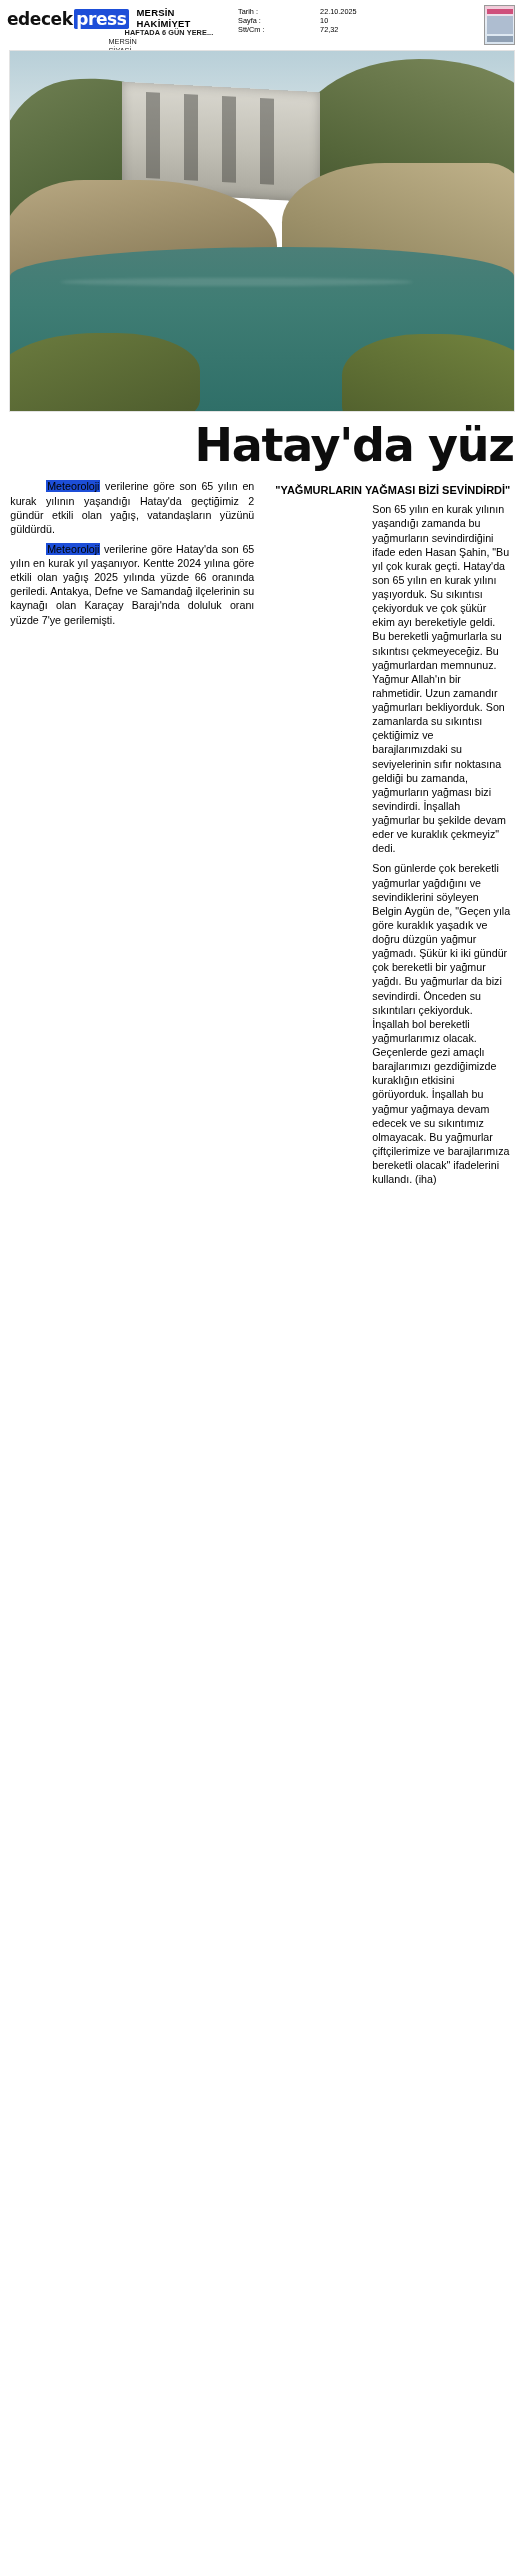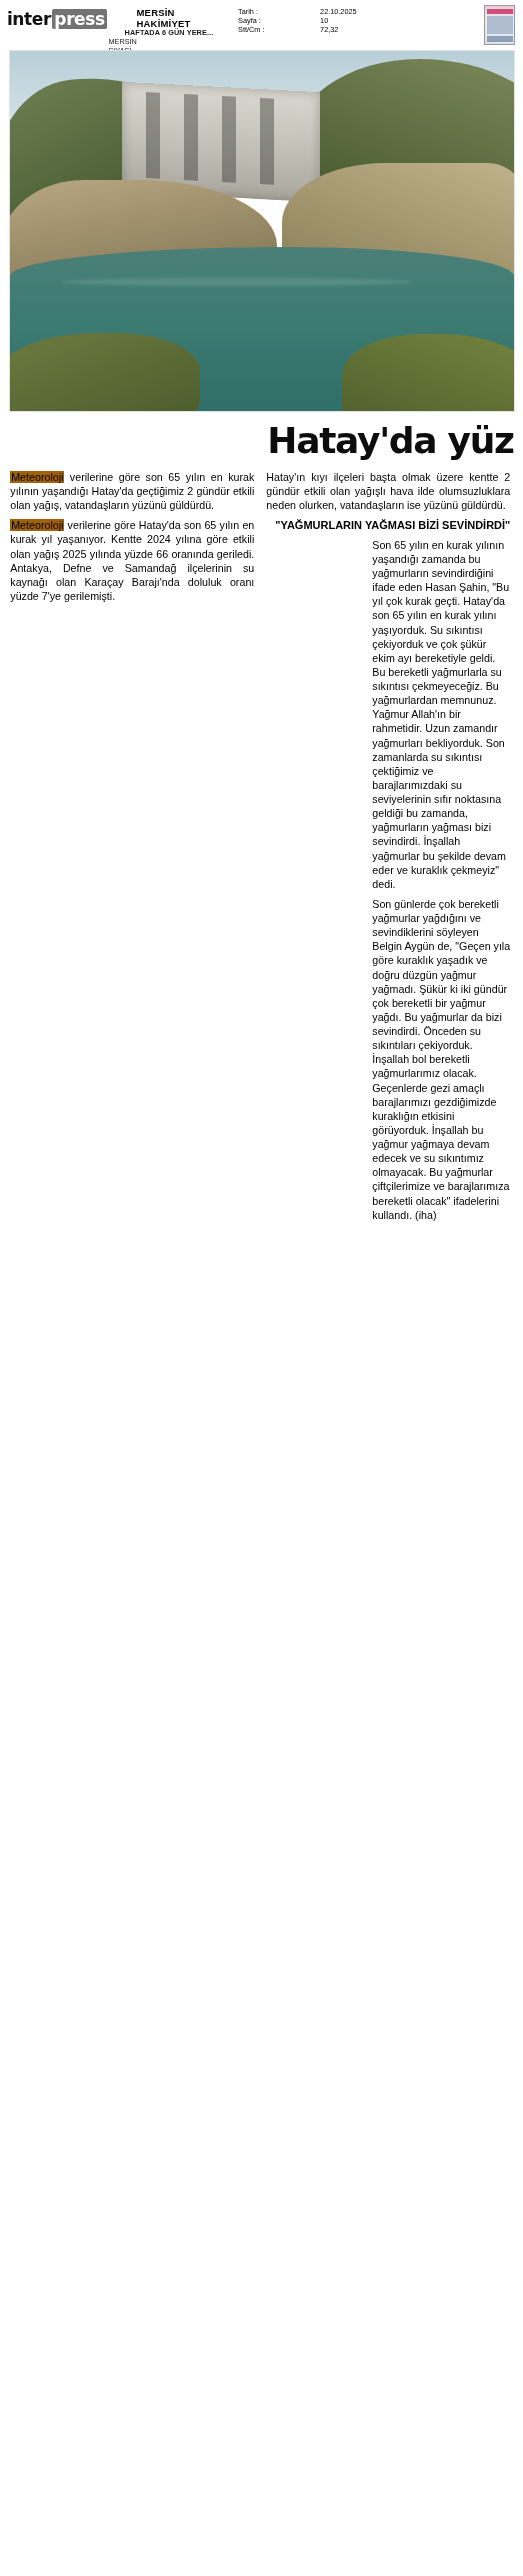"inter" span { text: inter -> edecek }
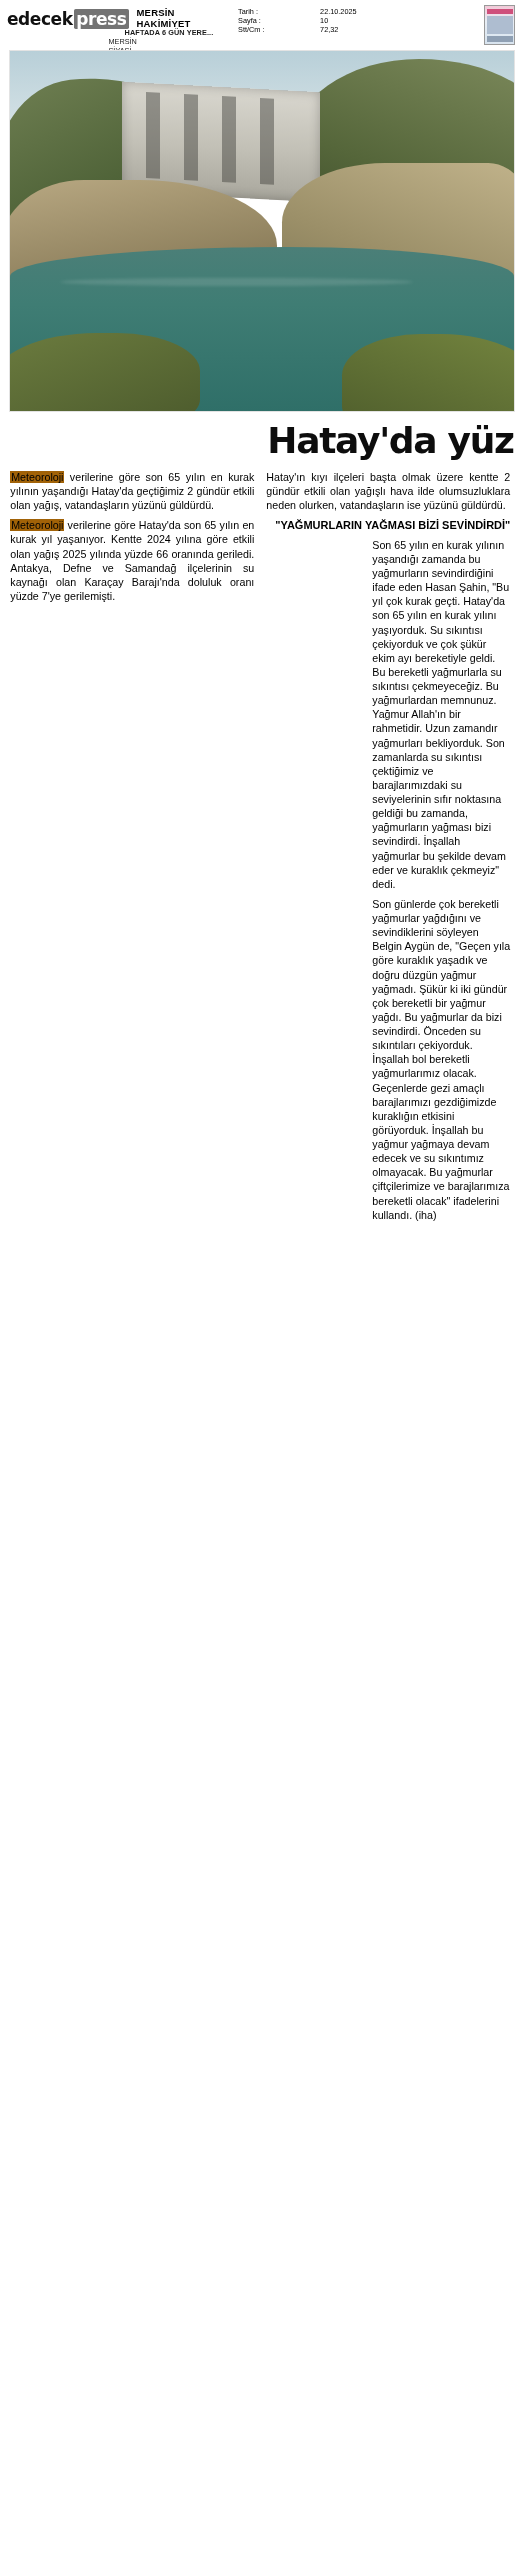"press" .logo .press-box { background: #737373 -> #1d4ed8 }
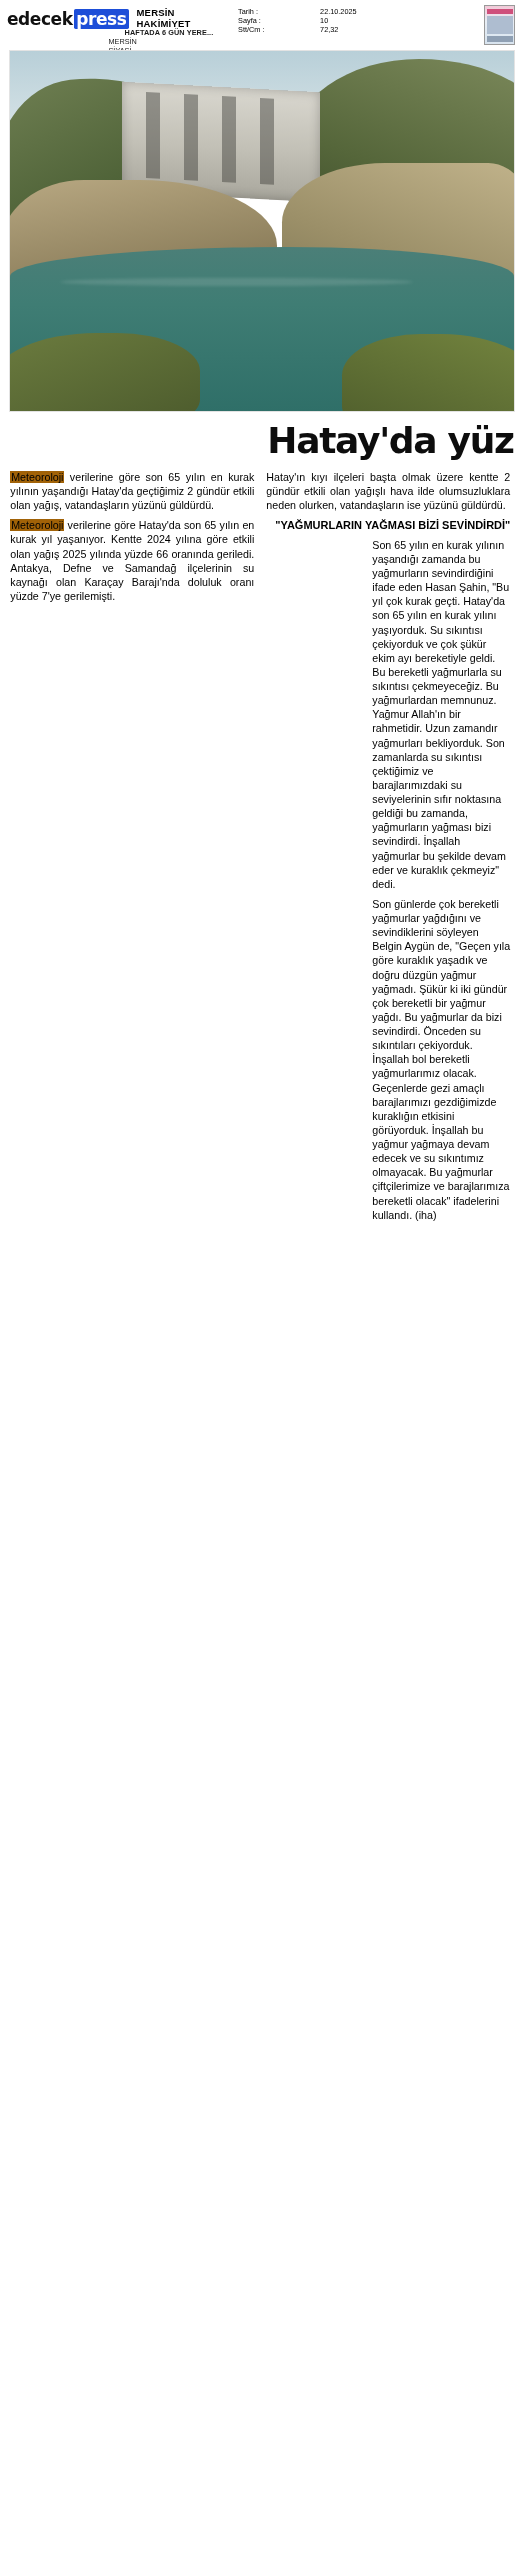"Hatay'da yüz" .headline { font-size: 36px -> 46px }
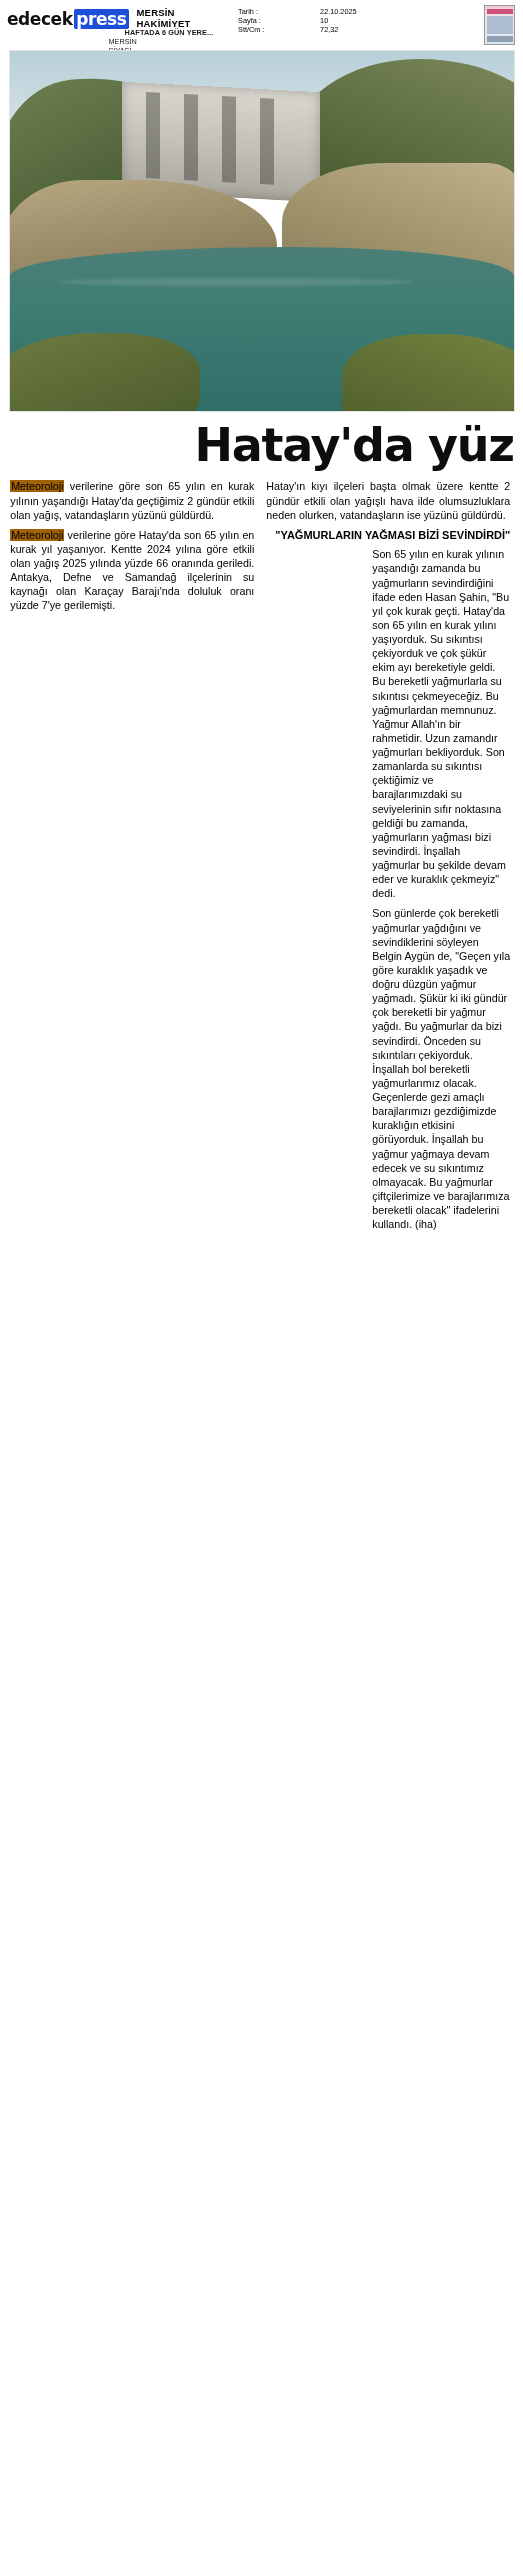"Meteoroloji" .hl { background: #a16207 -> #1d4ed8; margin-left: none -> 36px }
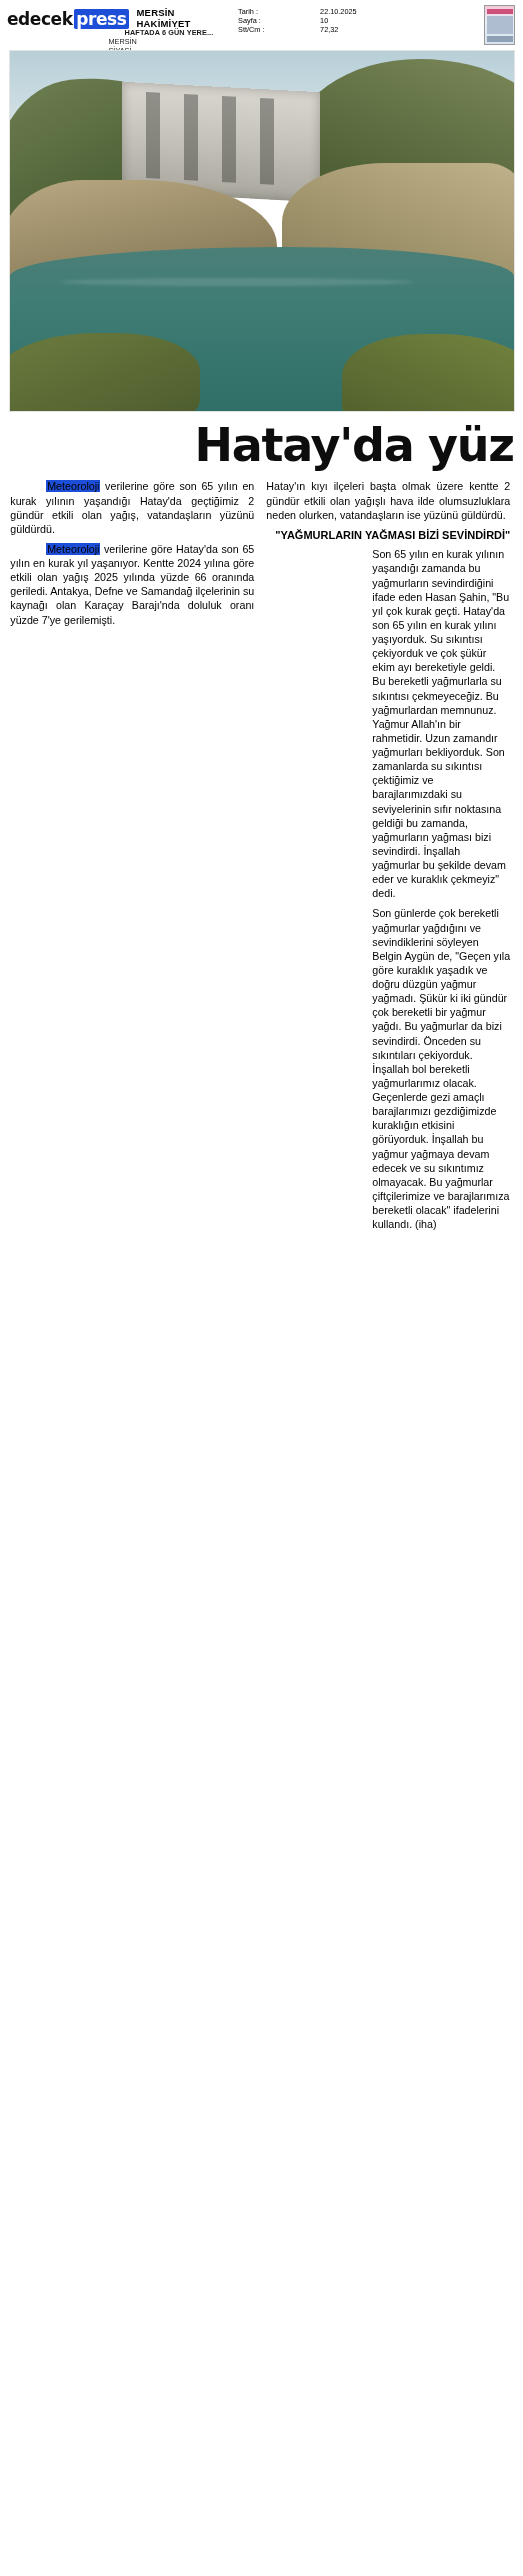"Hatay'ın kıyı ilçeleri başta olmak" p.lead { html: <p>Hatay'ın kıyı ilçeleri başta olmak üzere kentte 2 gündür etkili olan yağışlı hava ilde olumsuzluklara neden olurken, vatandaşların ise yüzünü güldürdü.</p> -> none }
